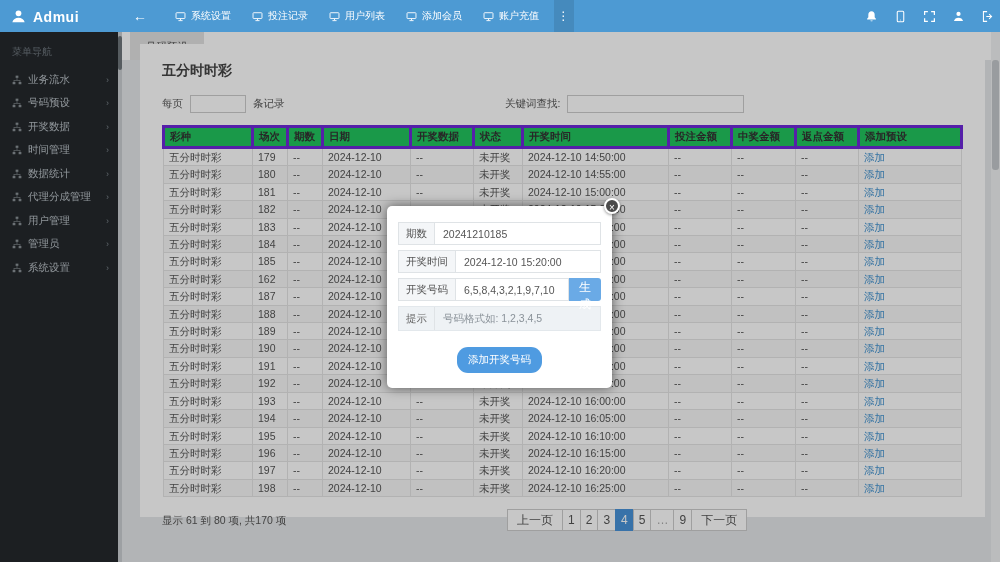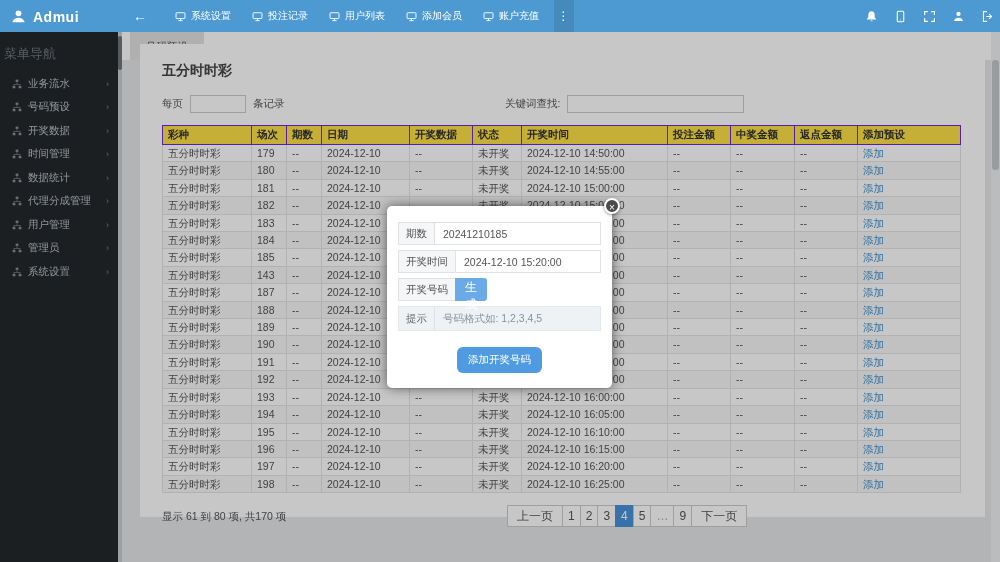"菜单导航" .side-caption { font-size: 13px -> 10px; padding: 13px 0 9px 4px -> 13px 0 9px 12px }
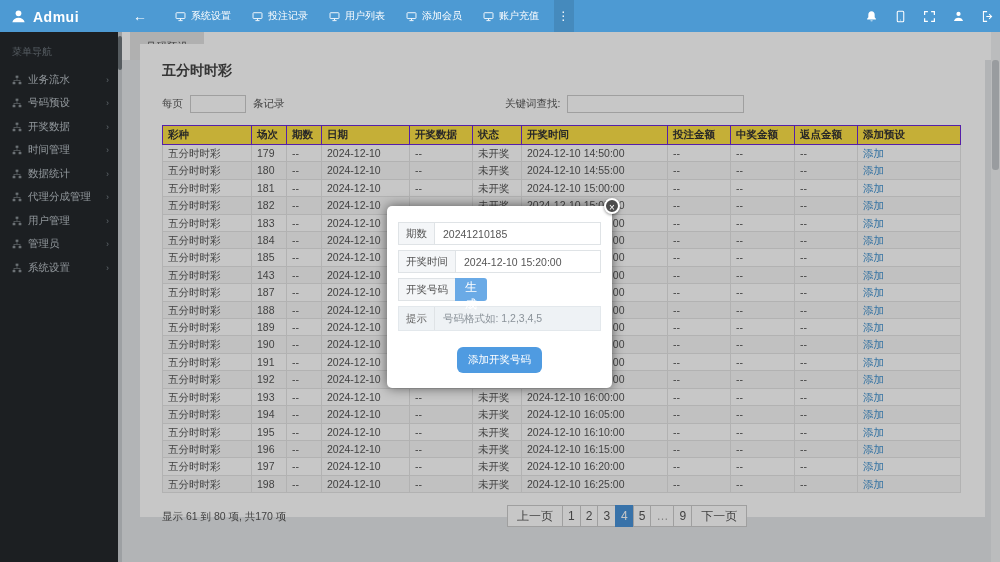"彩种" th { background: #fde047 -> #22c55e; border: 1px solid #6d28d9 -> 3px solid #6d28d9 }
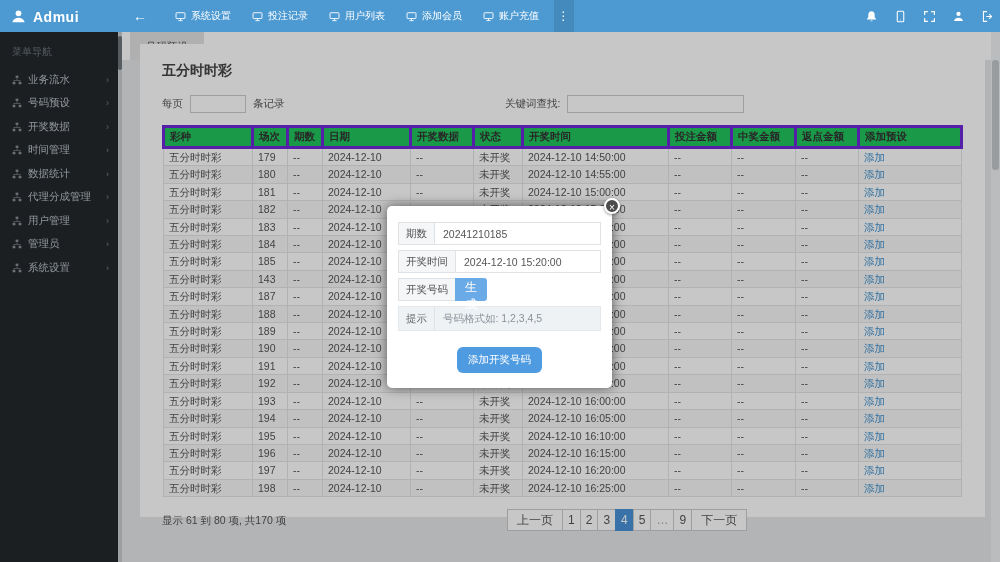"143" td { text: 143 -> 162 }
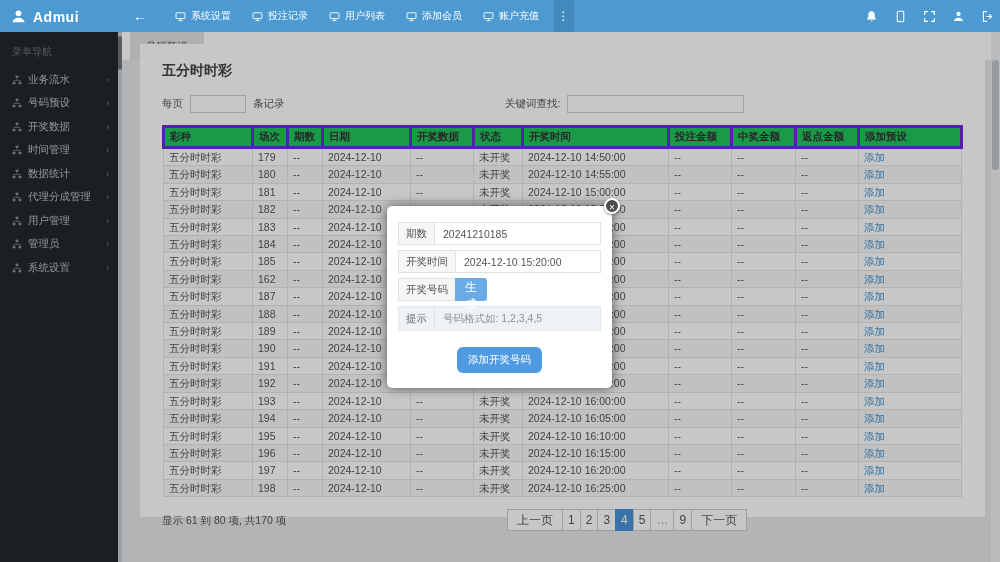"6,5,8,4,3,2,1,9,7,10" span.val { html: none -> <span>6,5,8,4,3,2,1,9,7,10</span> }
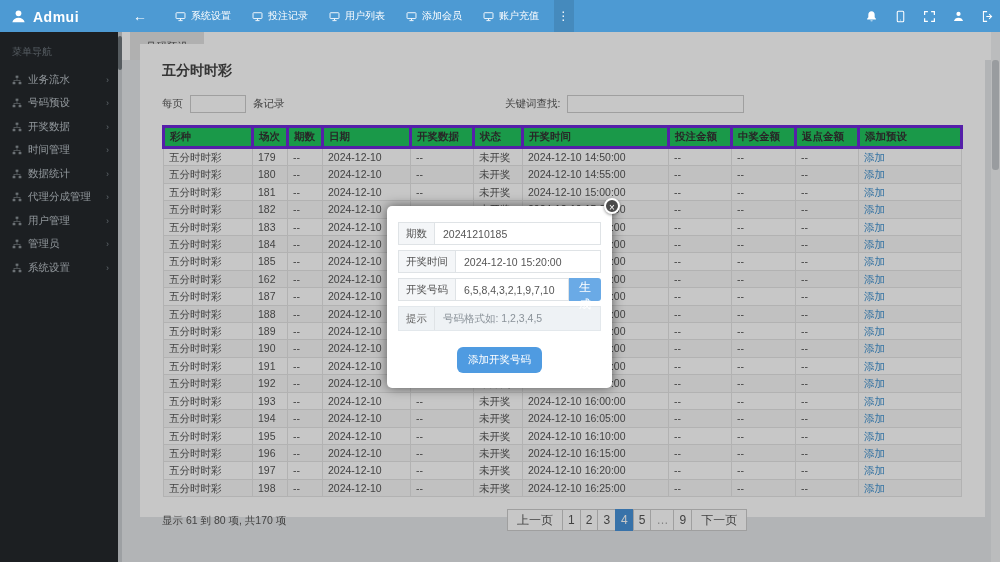"添加开奖号码" .submit-btn { border-radius: 6px -> 11px }
